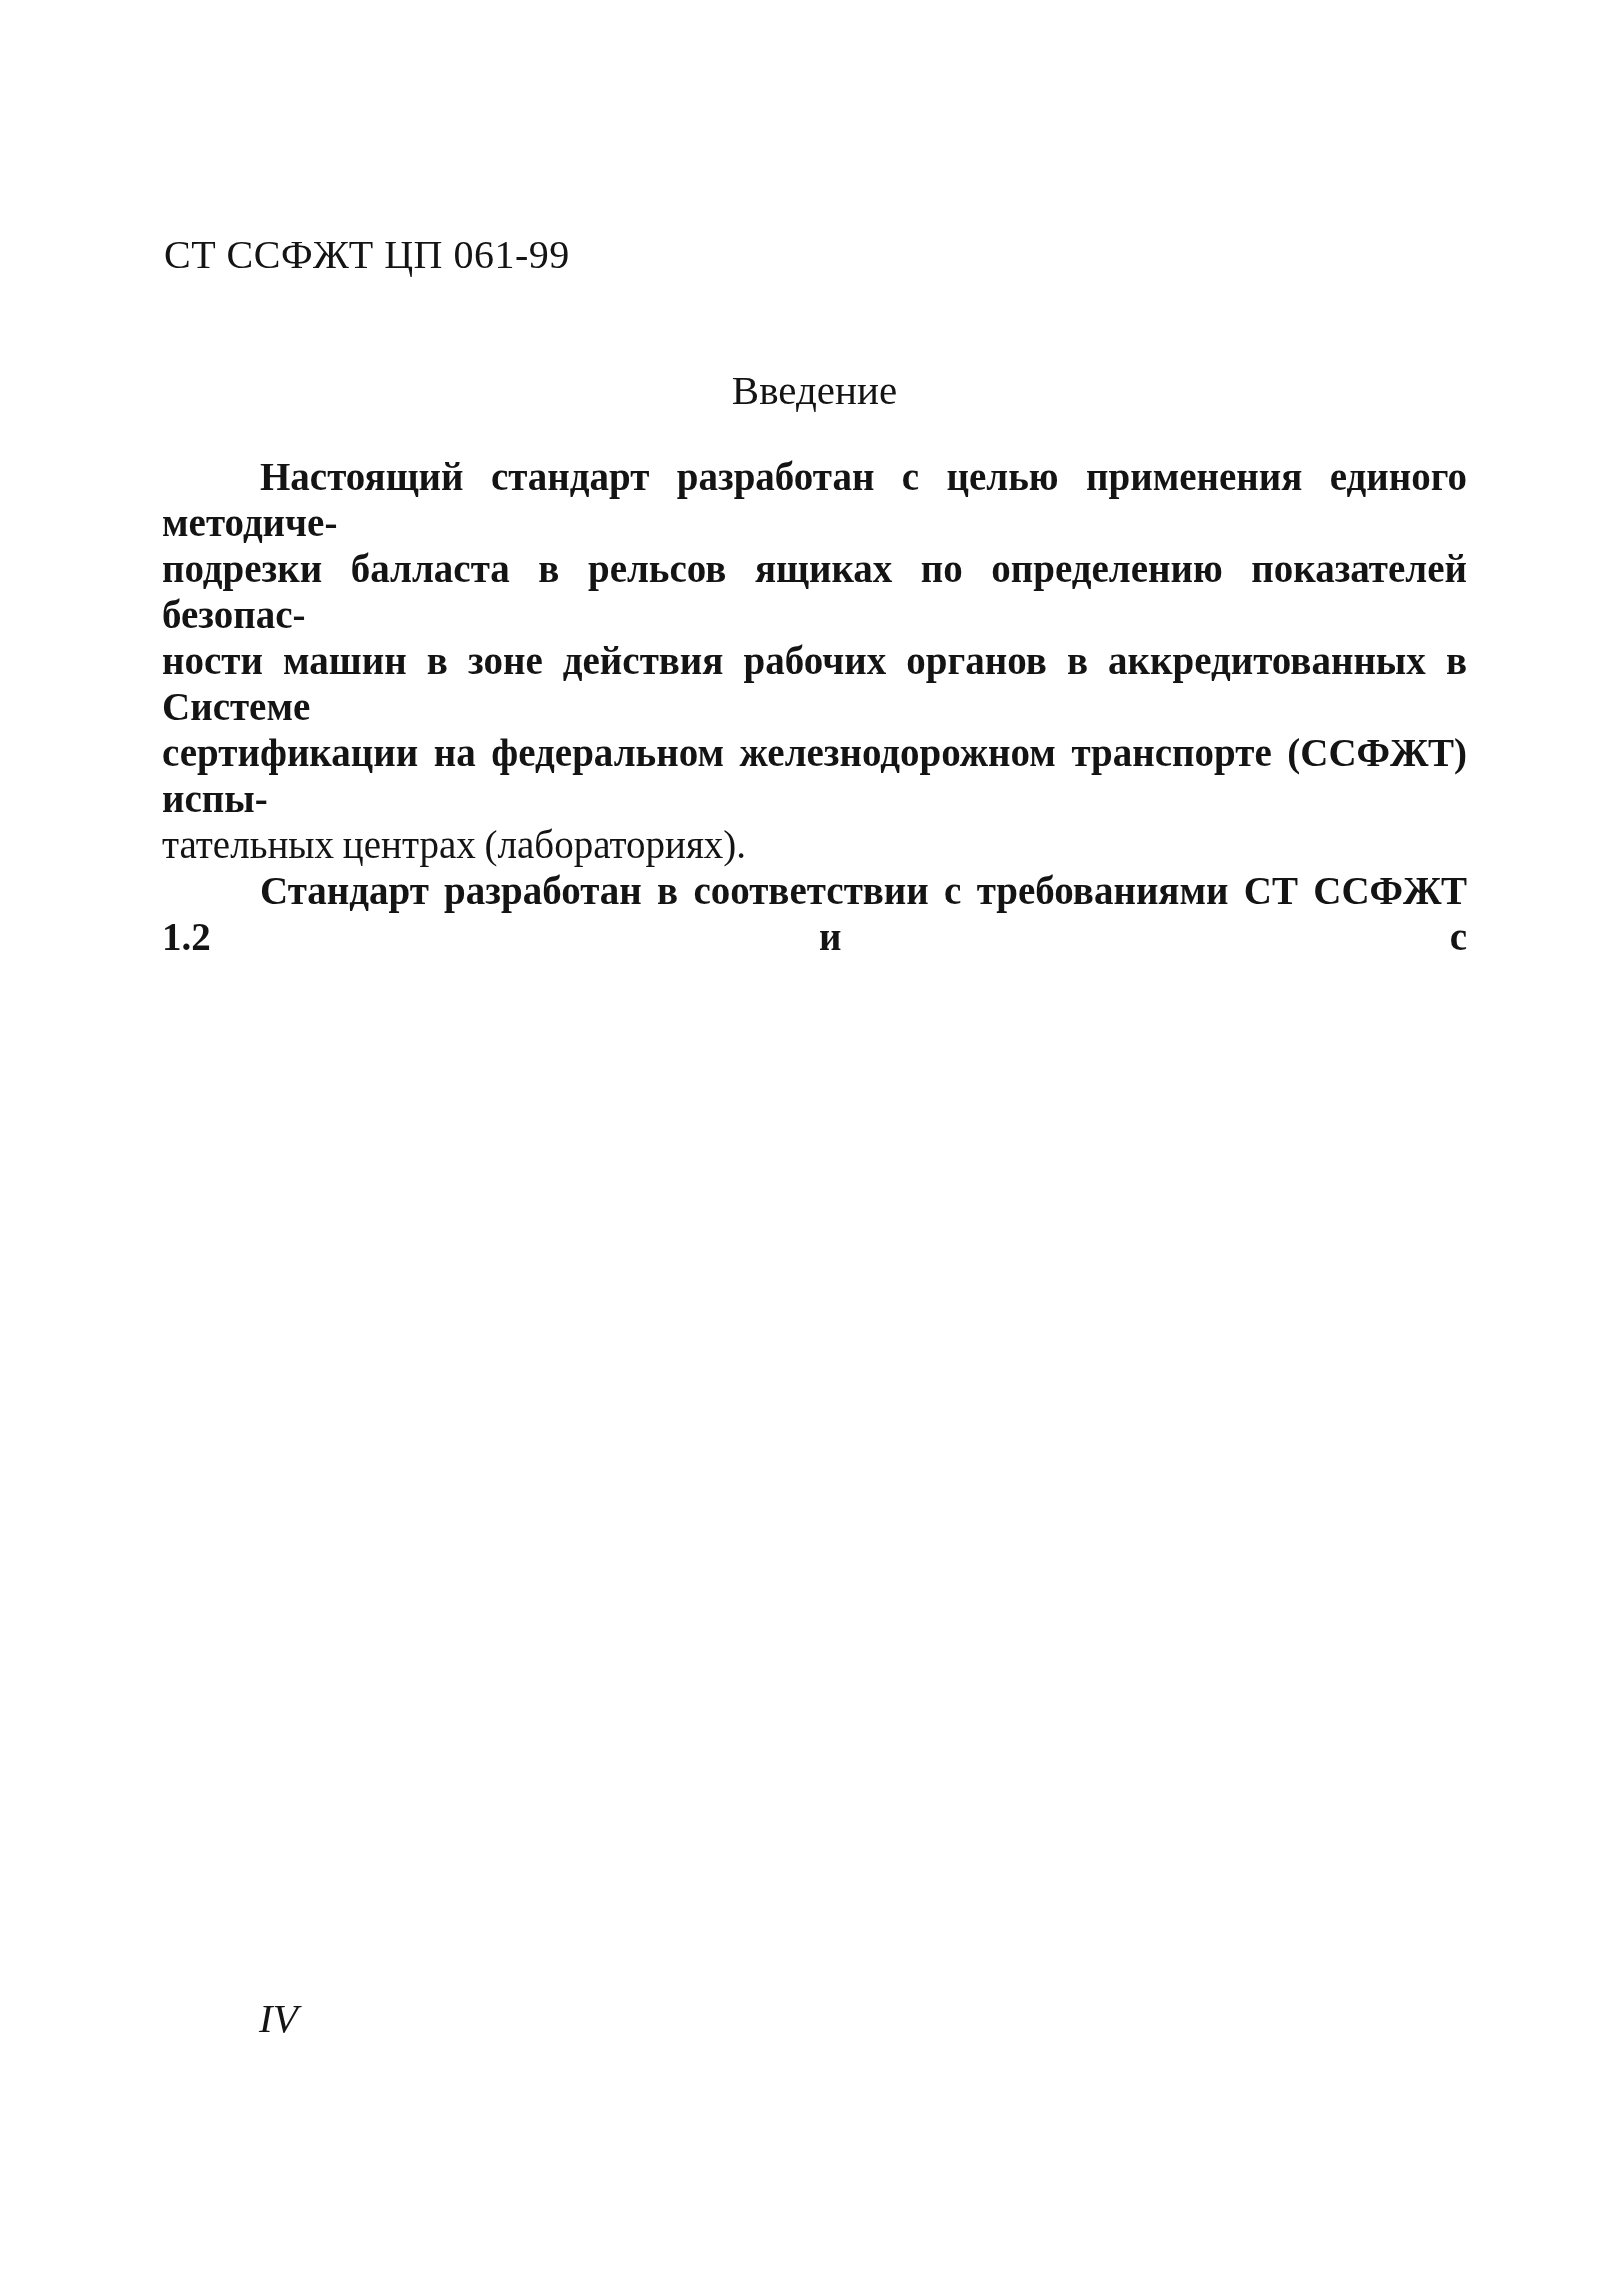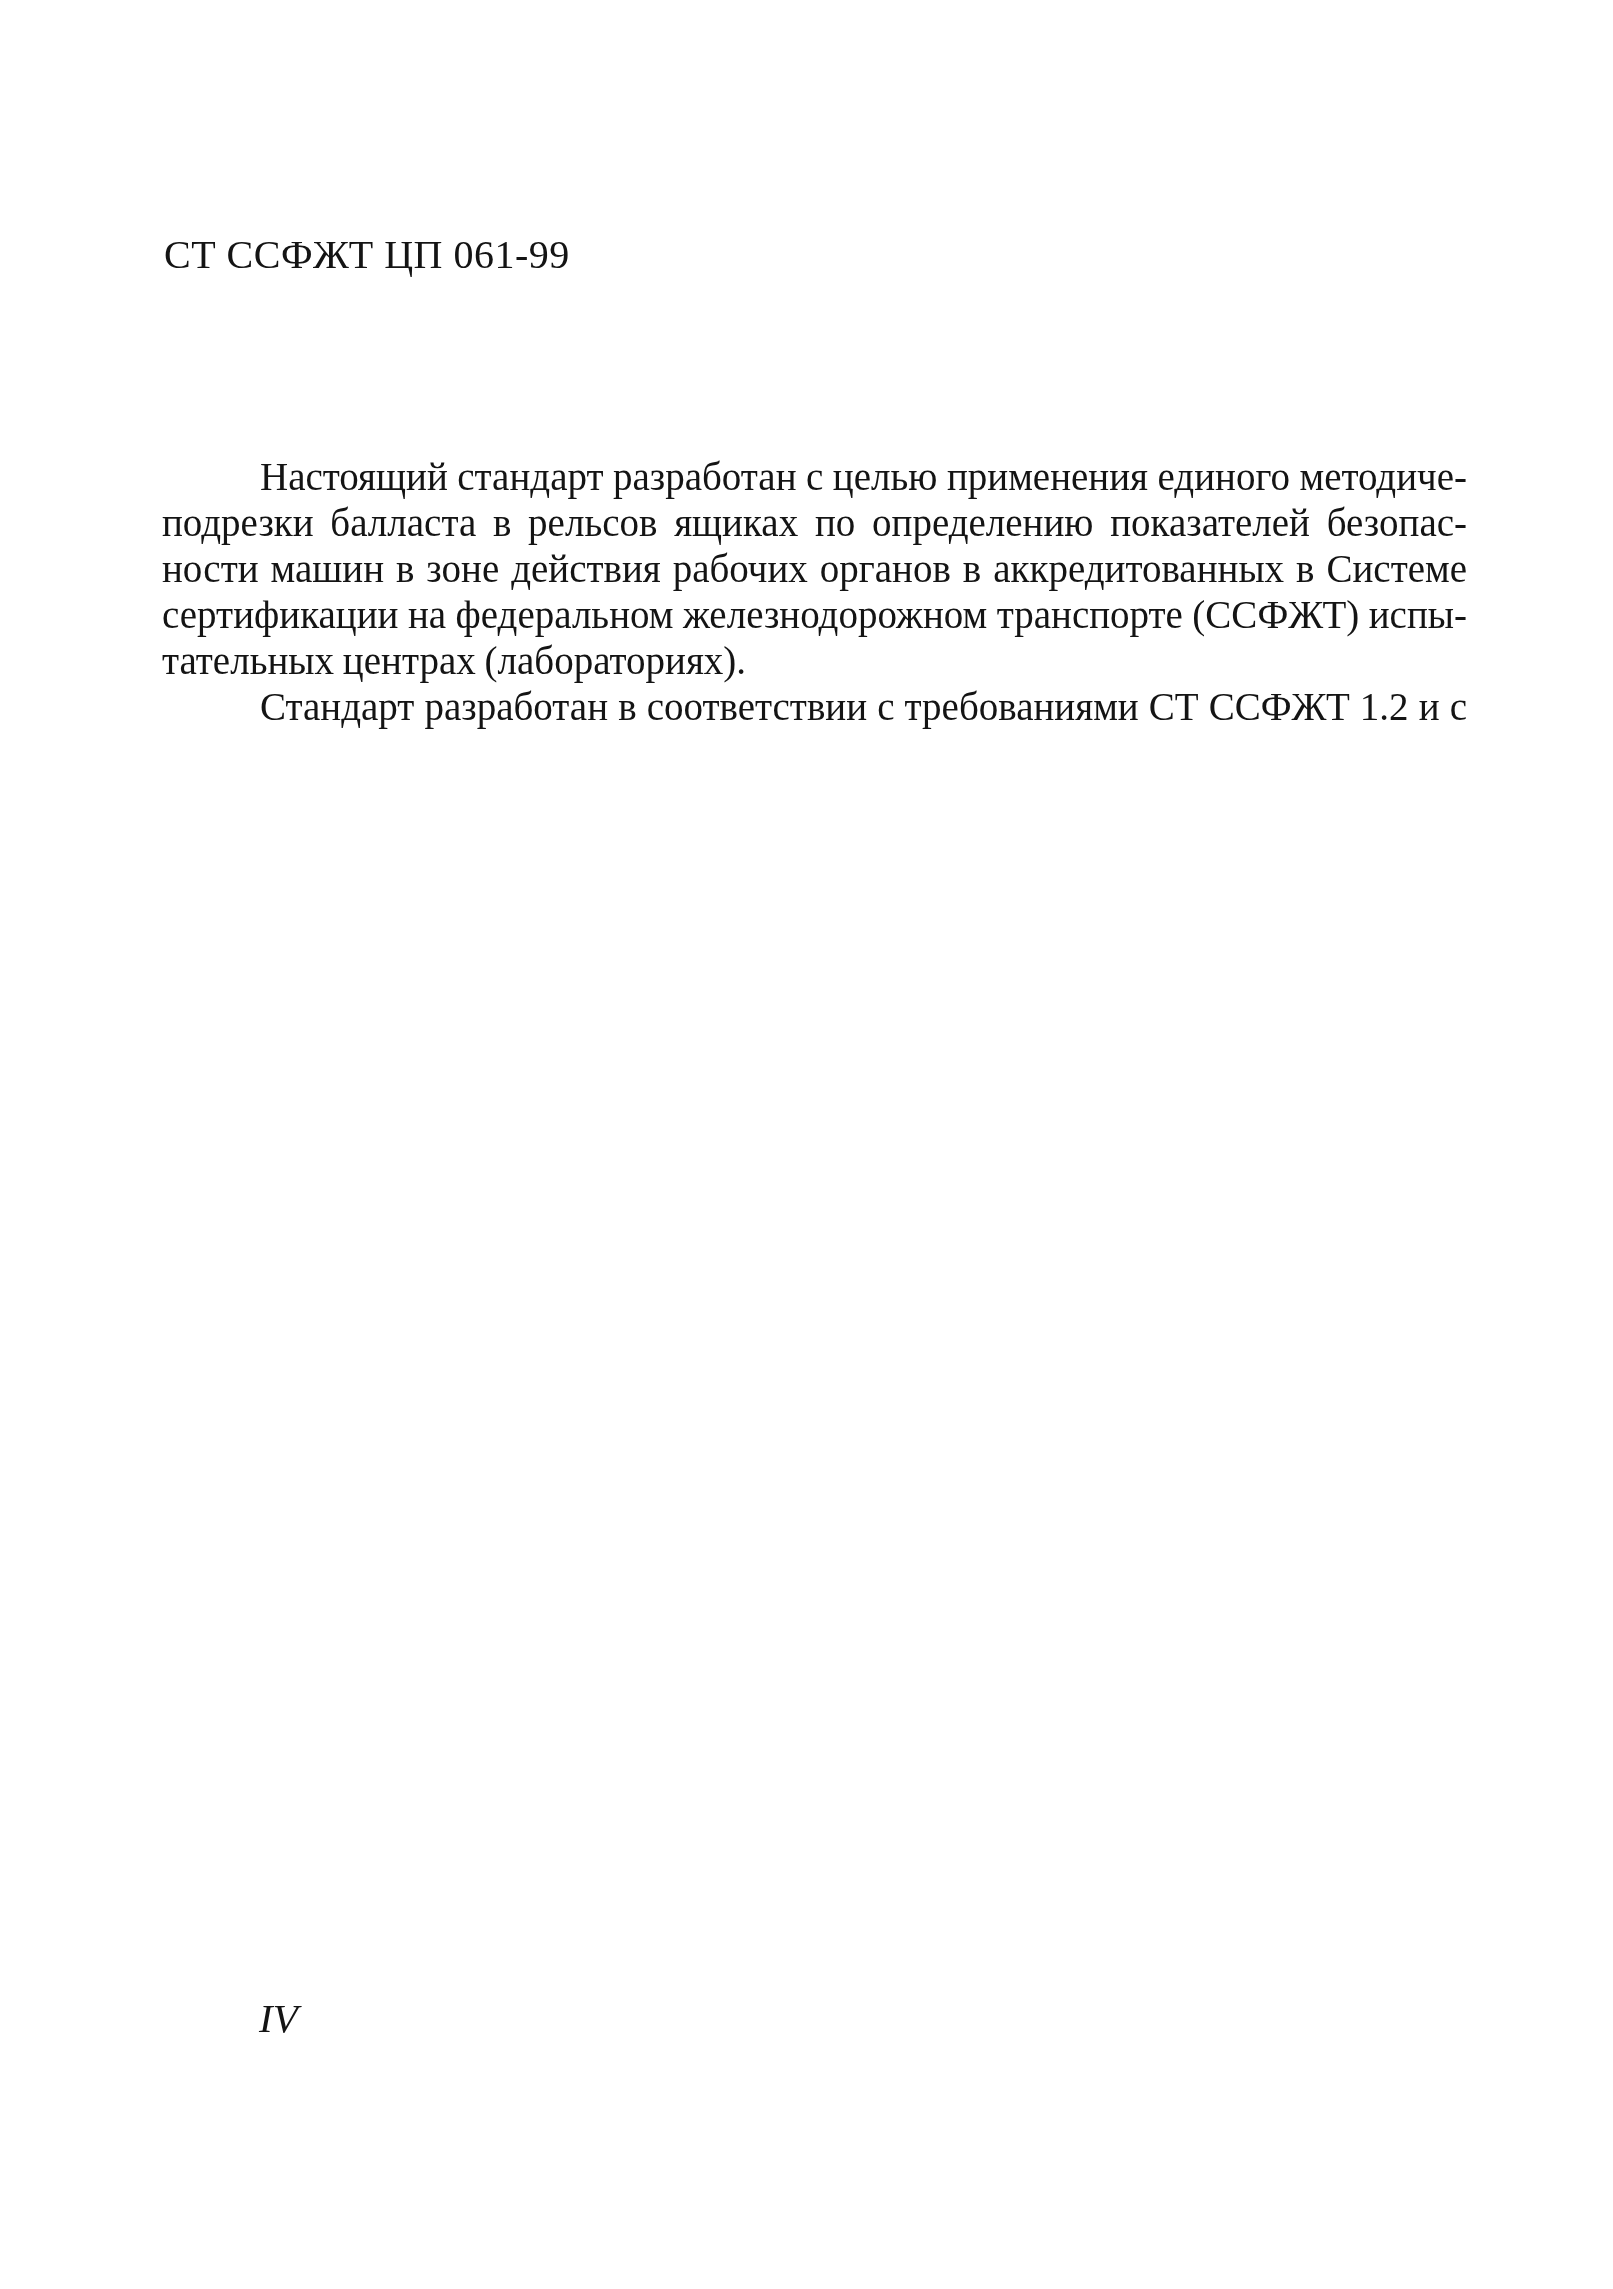"Введение" h1.doc-title { html: none -> <h1>Введение</h1> }
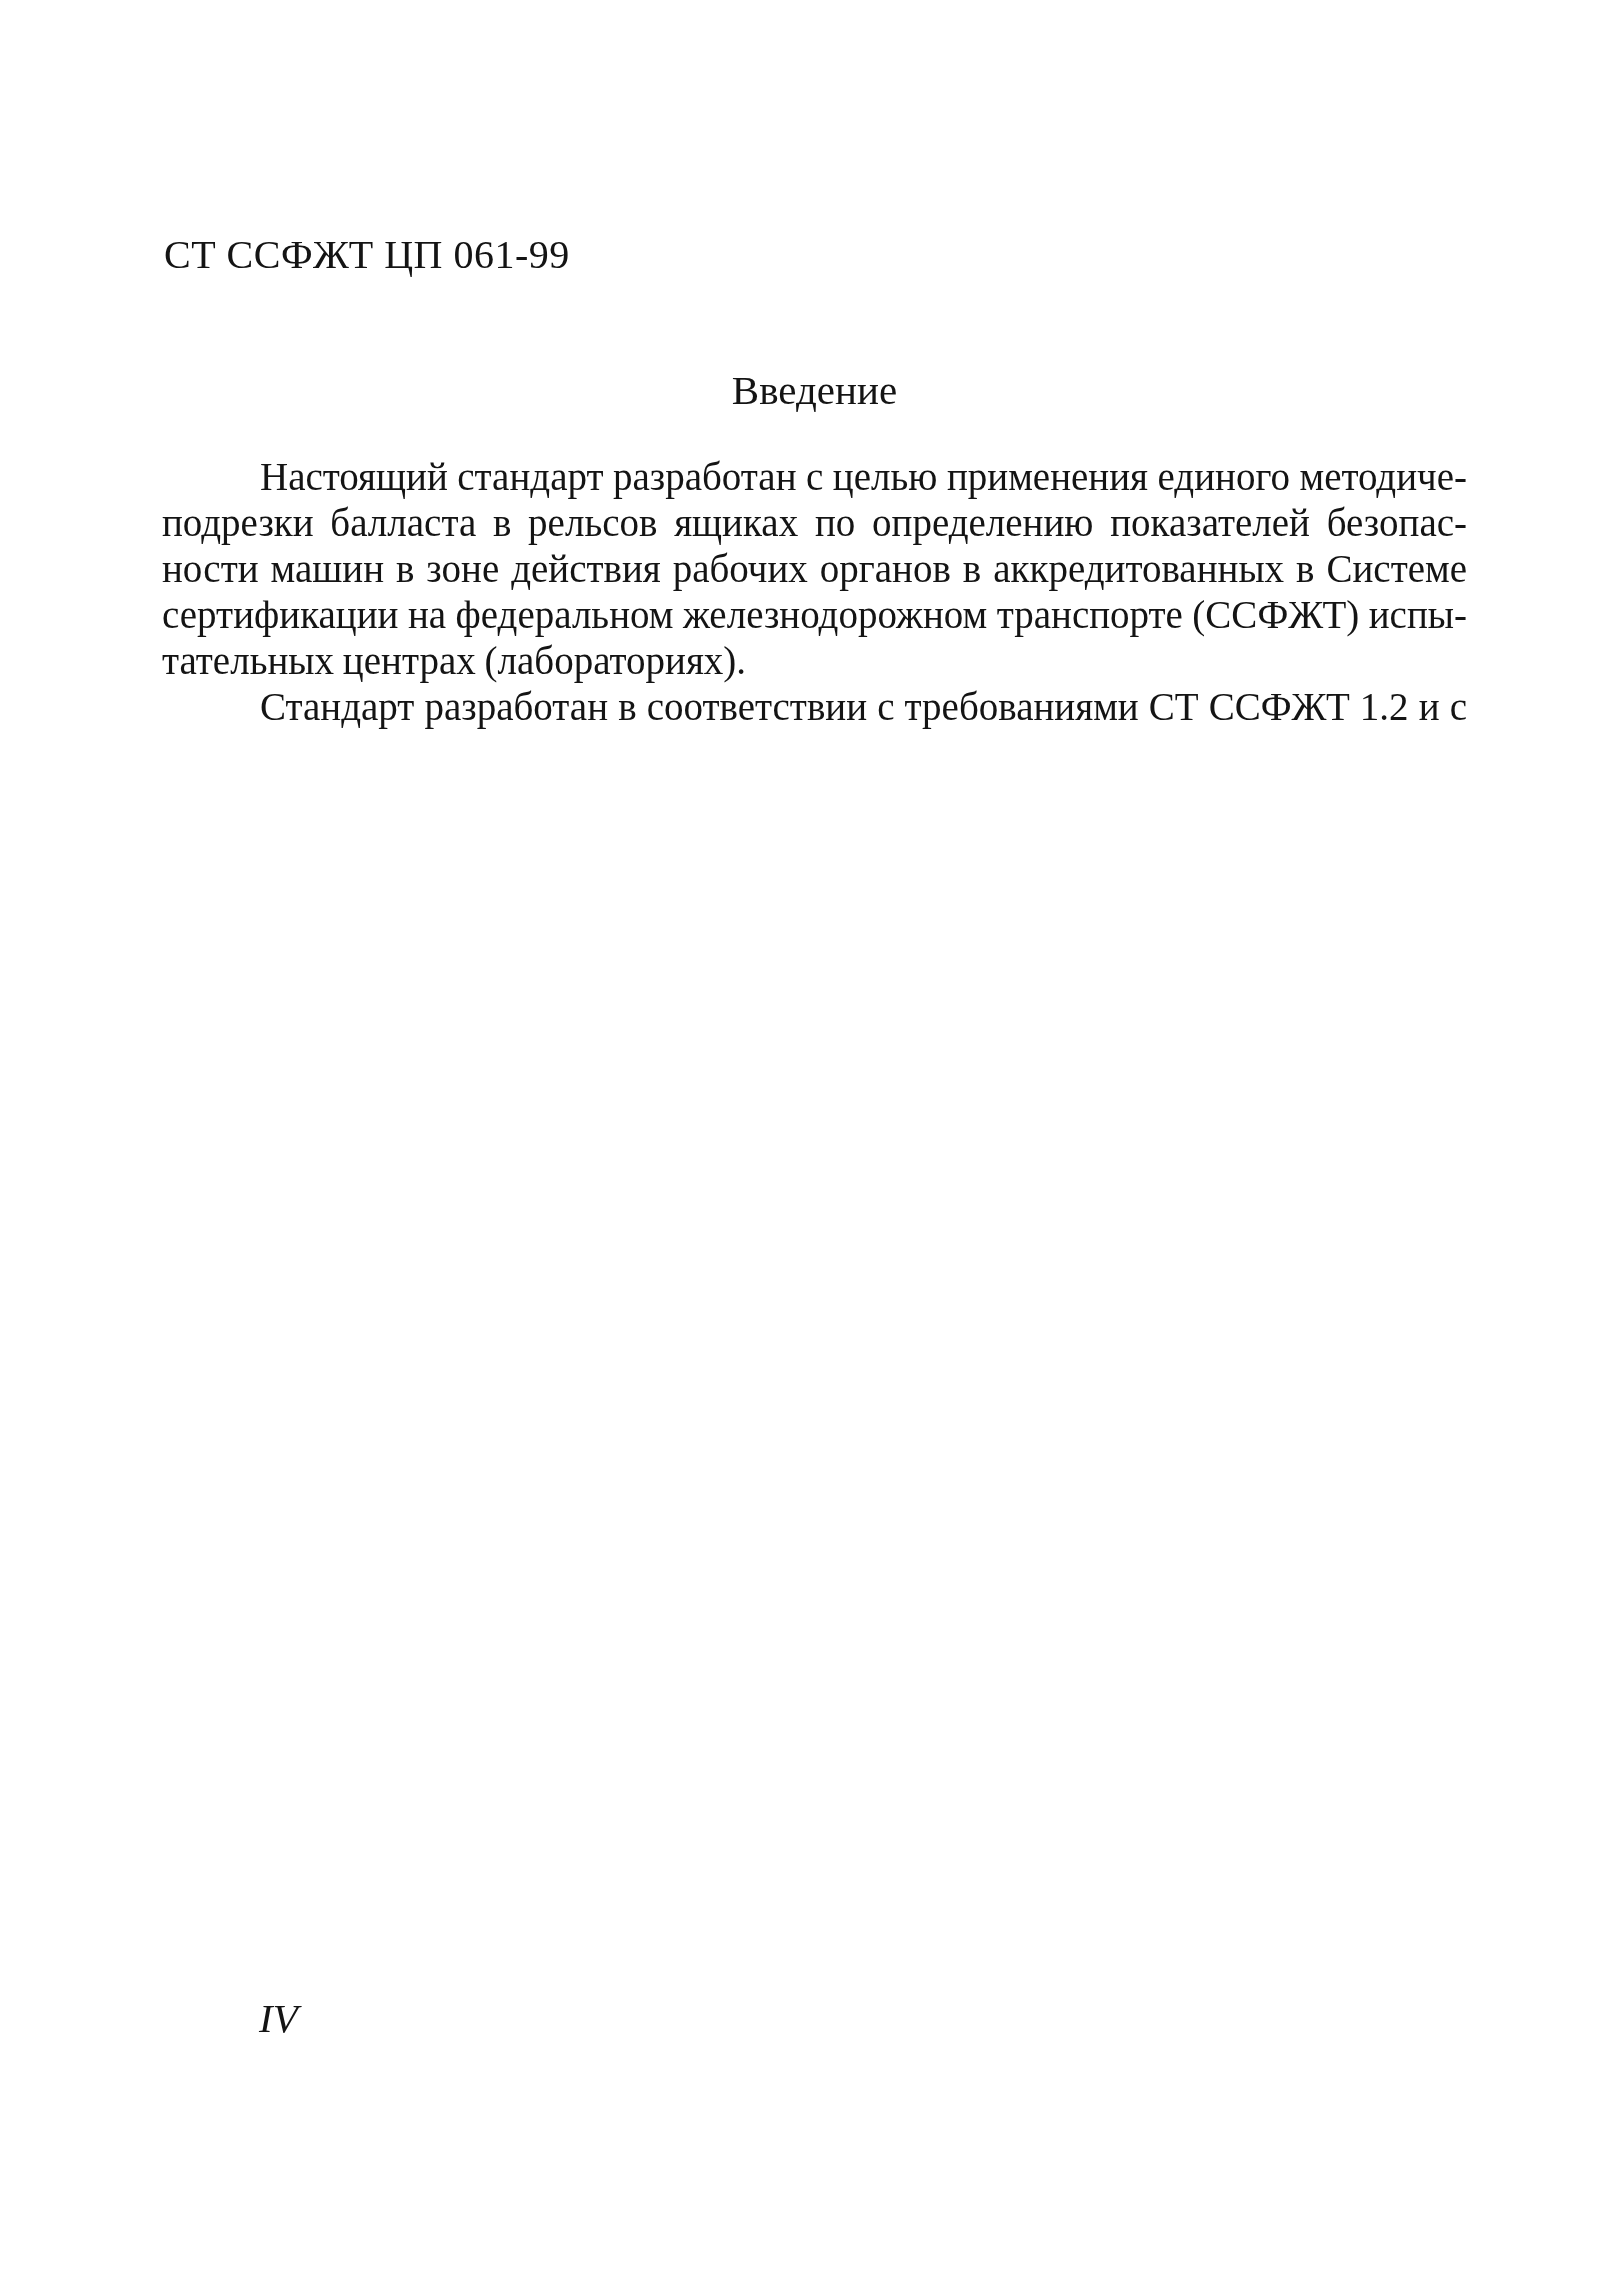"Настоящий стандарт разработан с целью" .just { font-weight: none -> bold }
